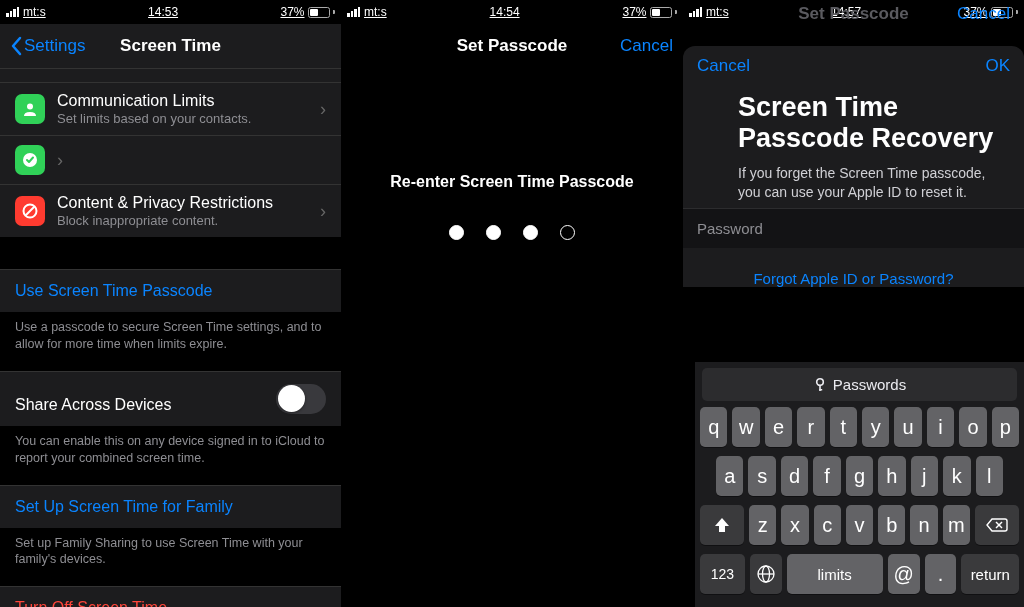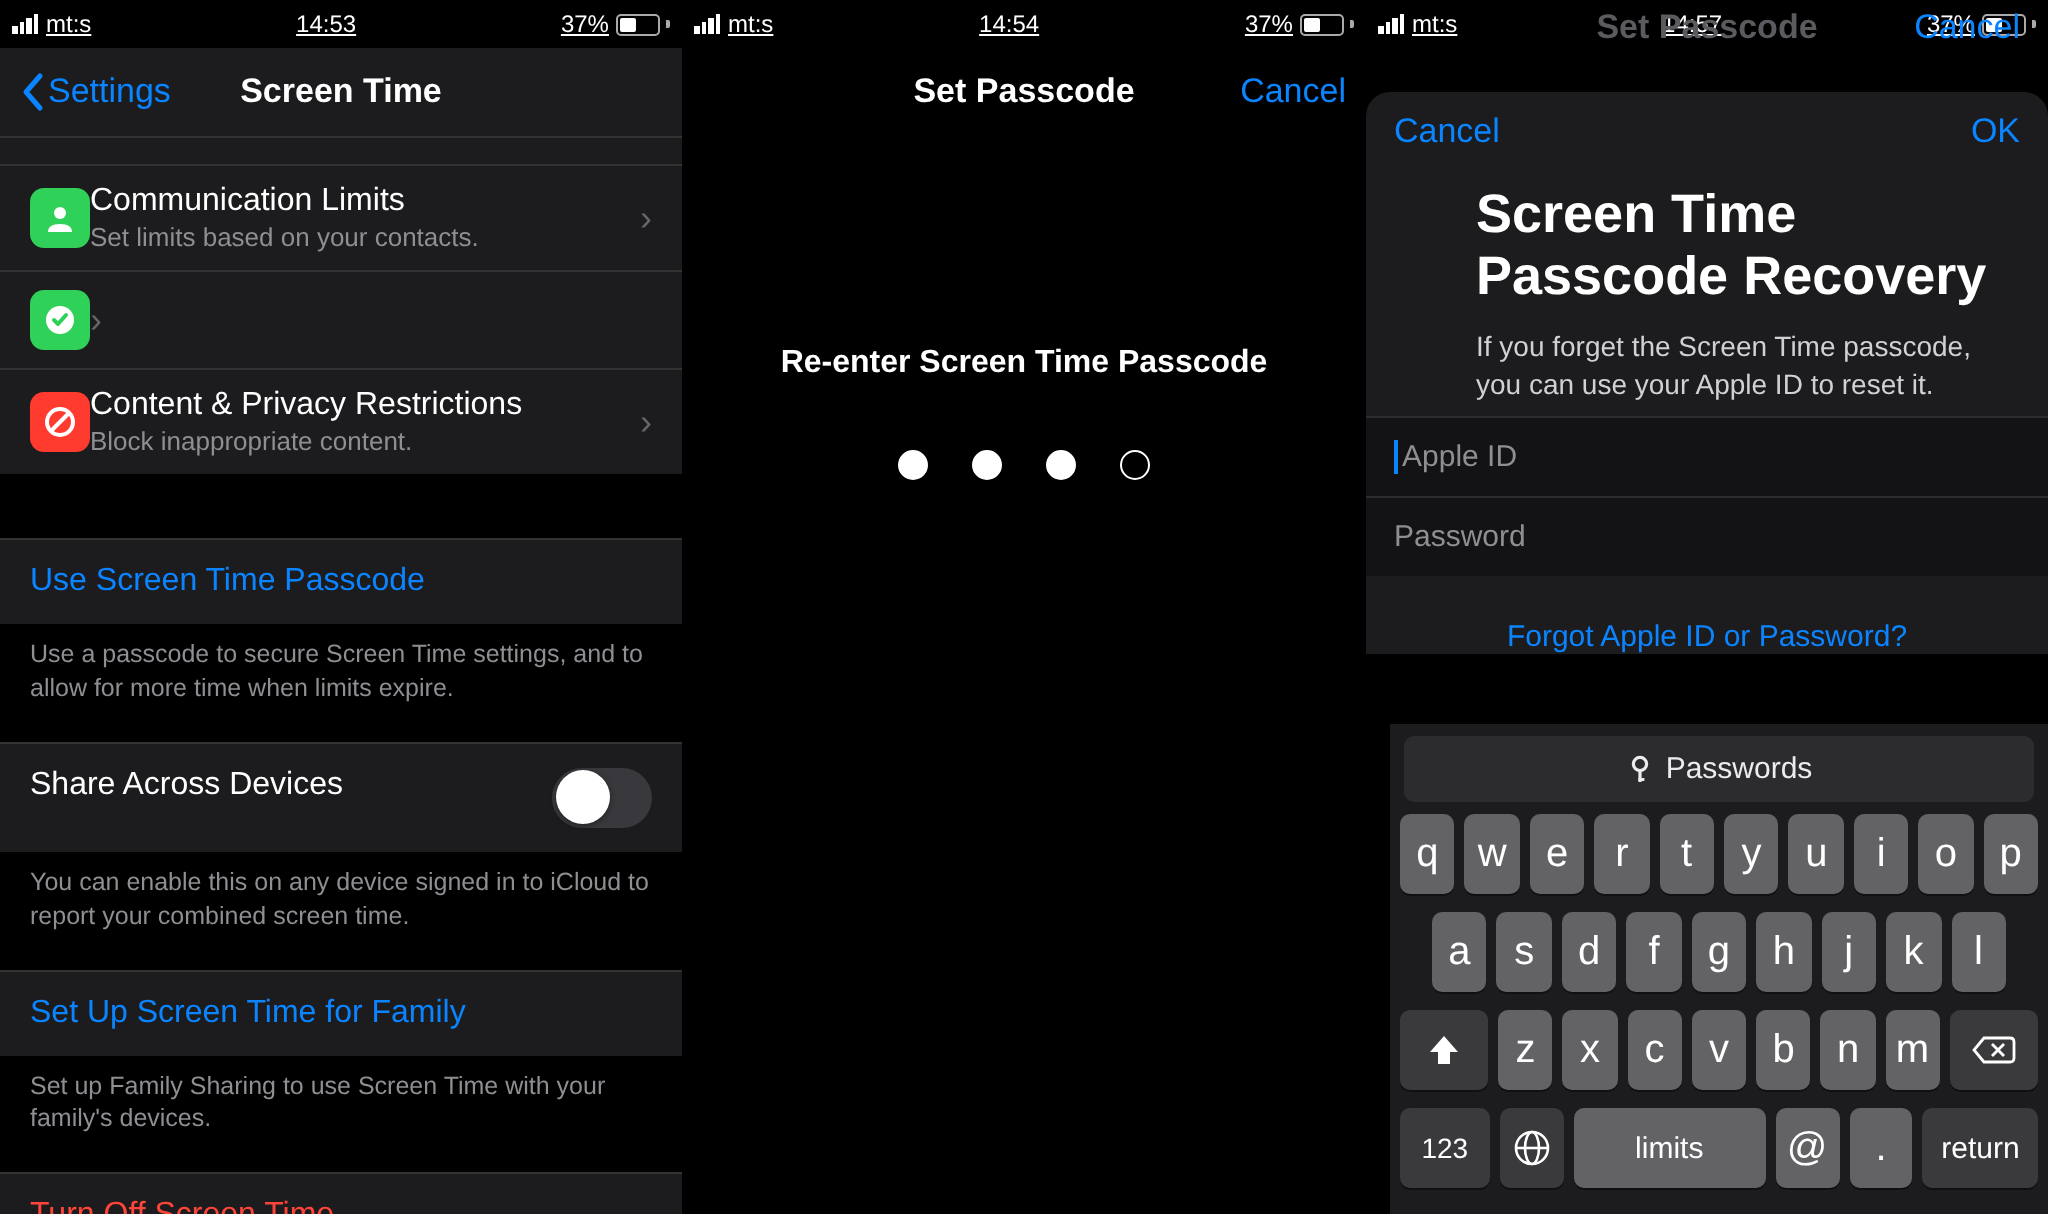"Communication Limits" .row { gap: none -> 12px }
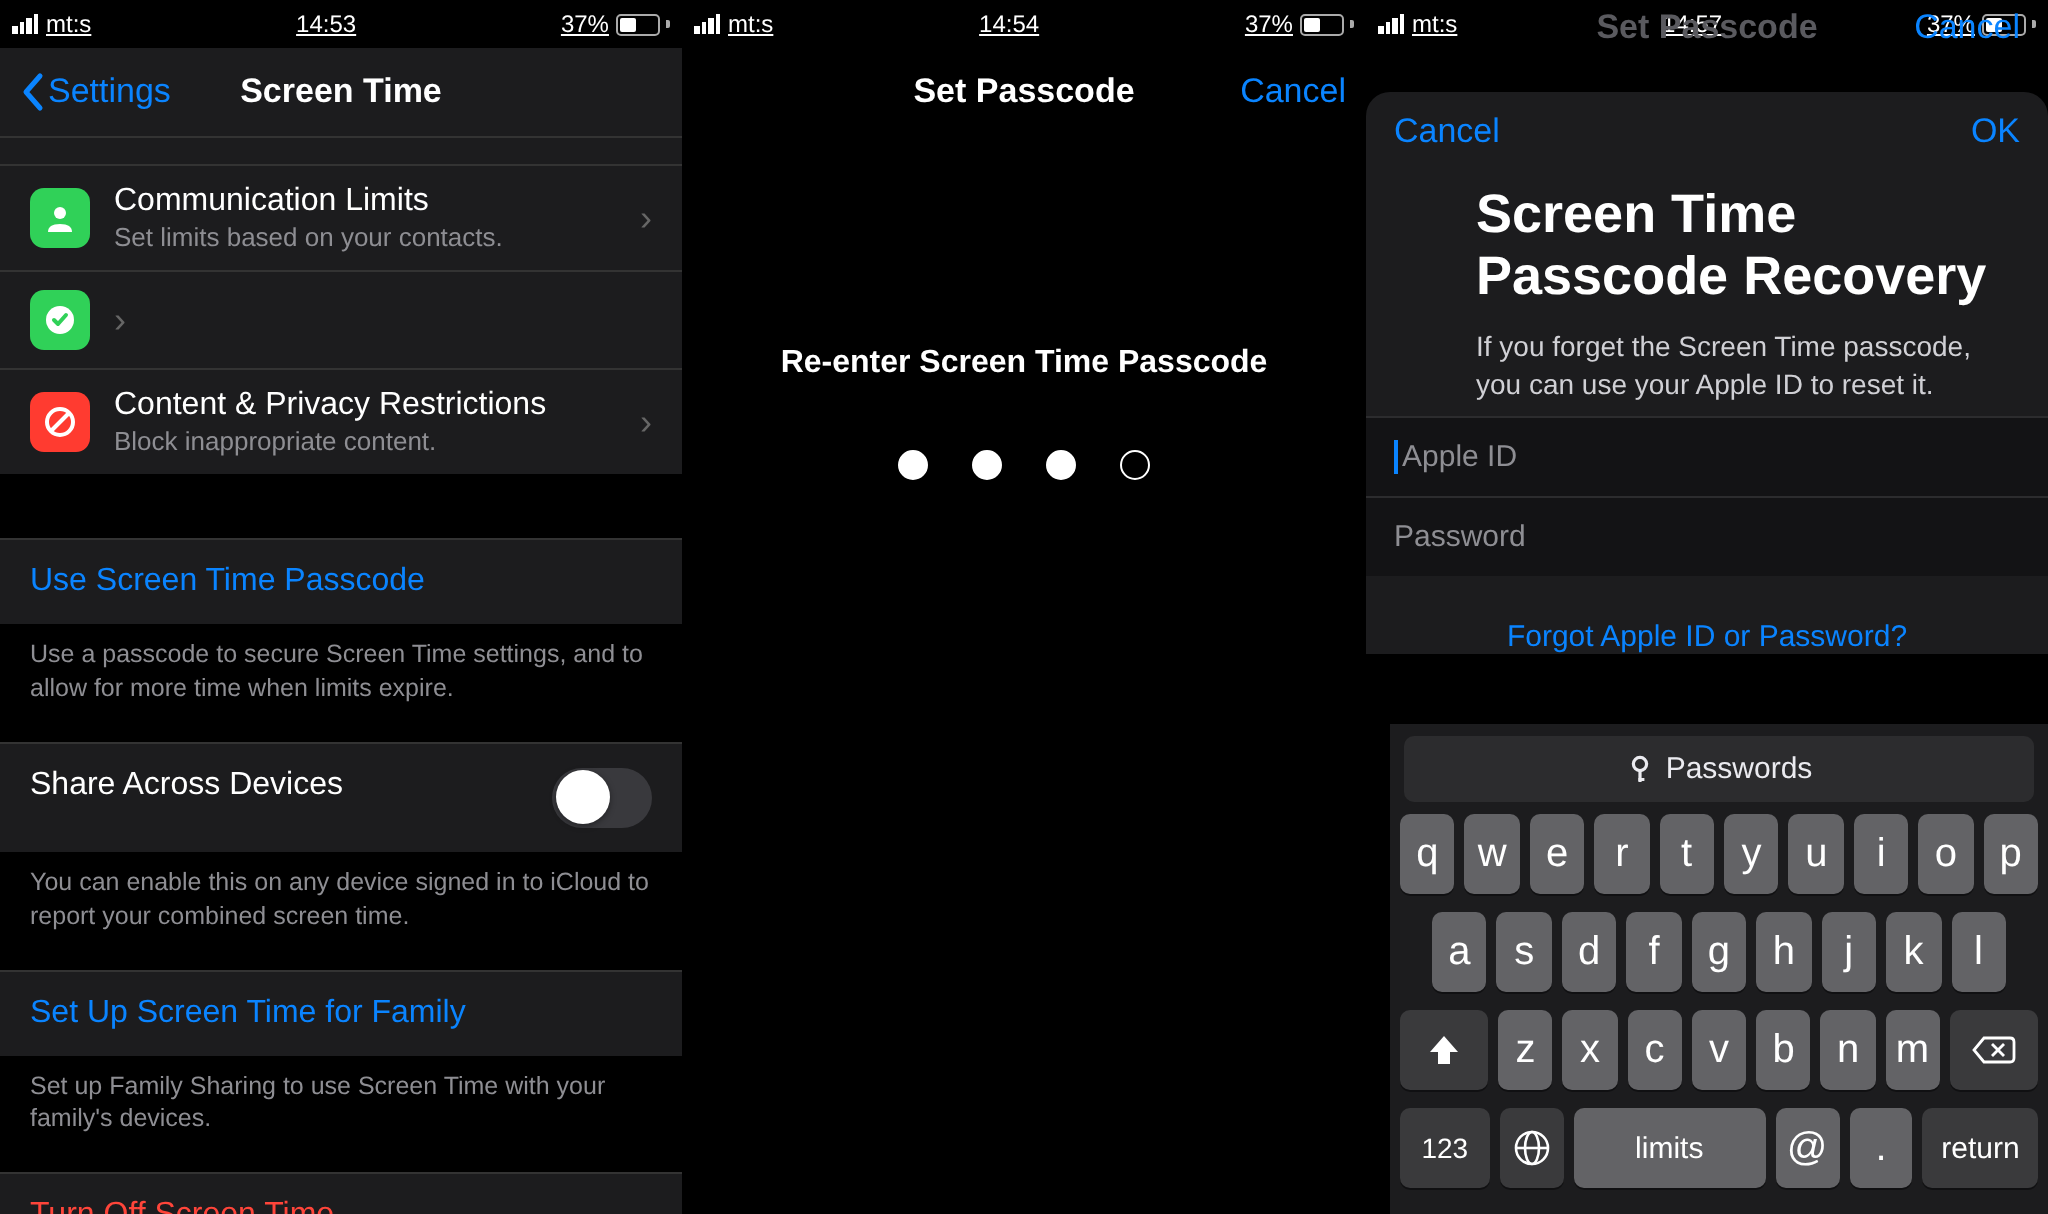"Apple ID" div.field { html: <div><span></span><span>Apple ID</span></div> -> none }
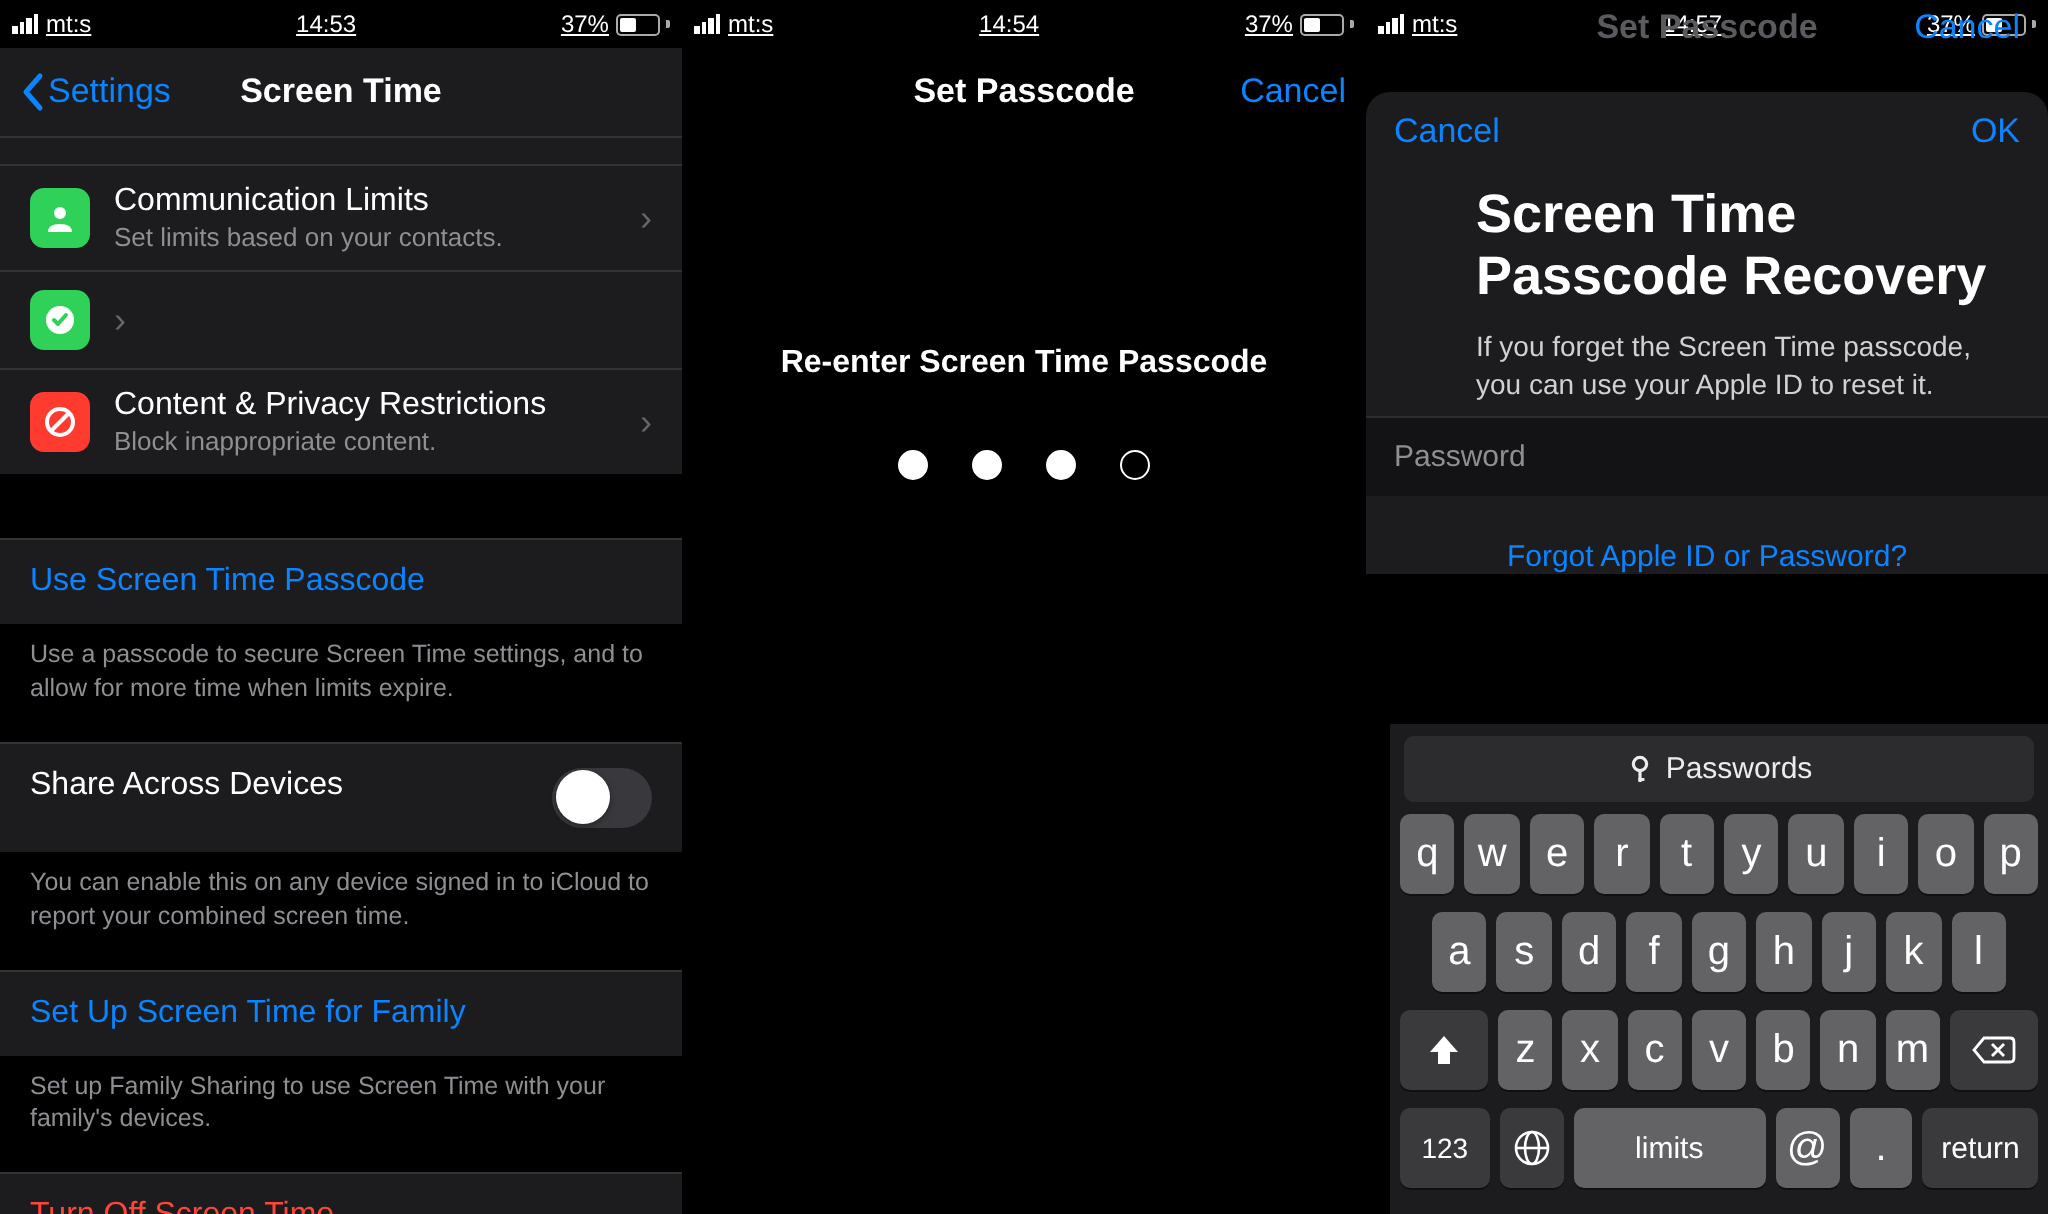"Share Across Devices" div.row { align-items: flex-start -> flex-end }
